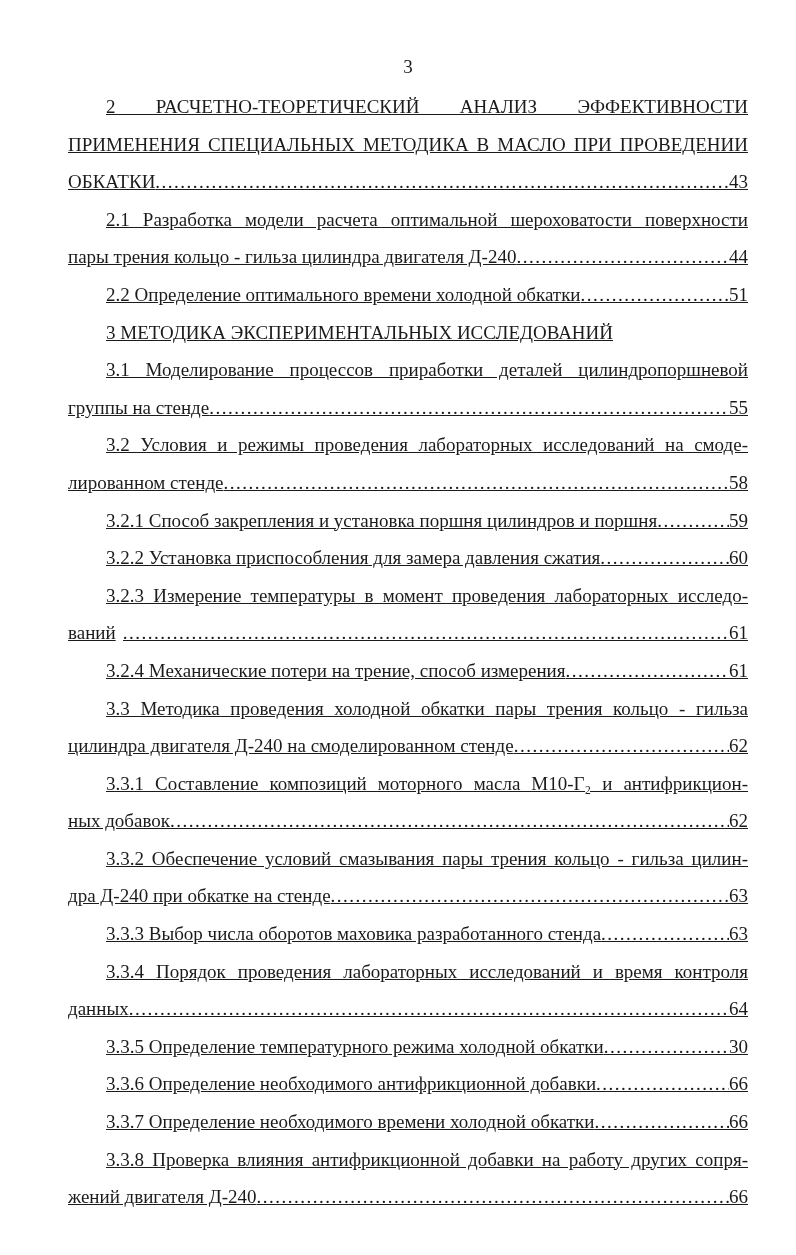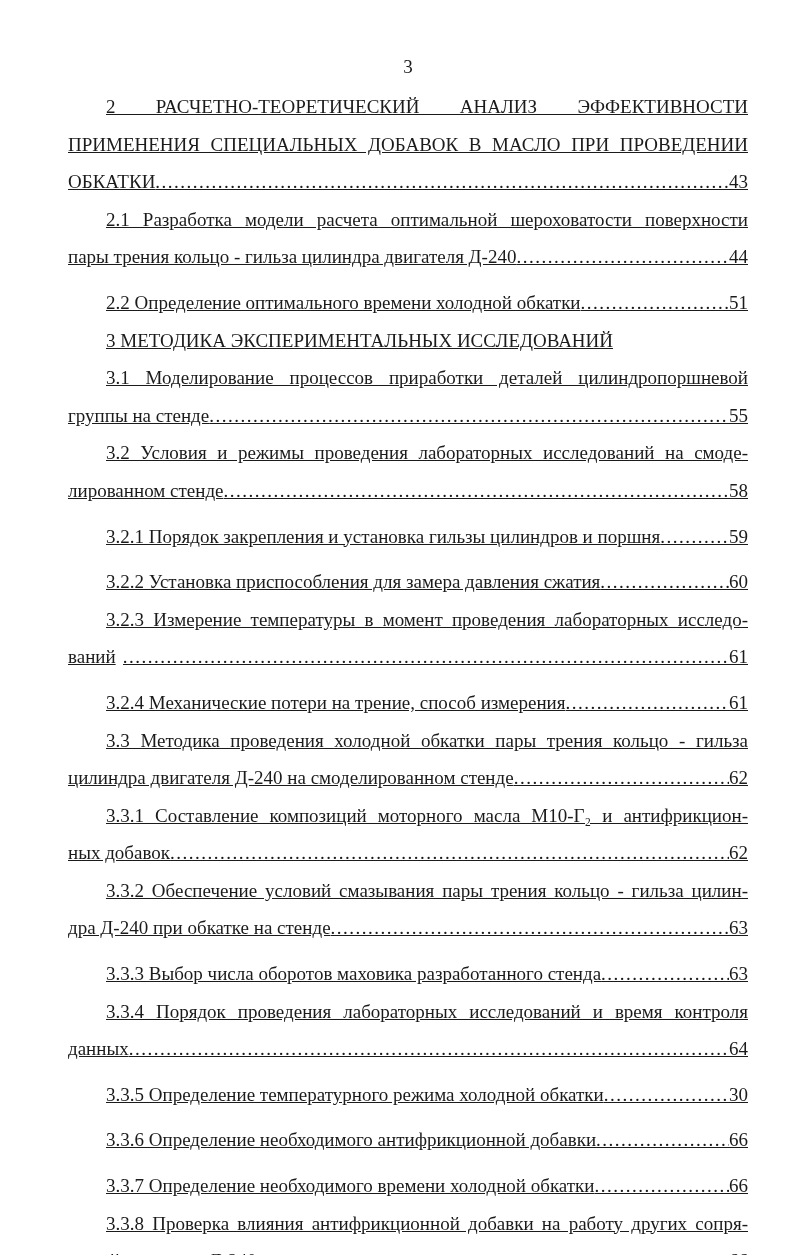"ПРИМЕНЕНИЯ СПЕЦИАЛЬНЫХ ДОБАВОК В МАСЛО" span.t { text: ДОБАВОК -> МЕТОДИКА }
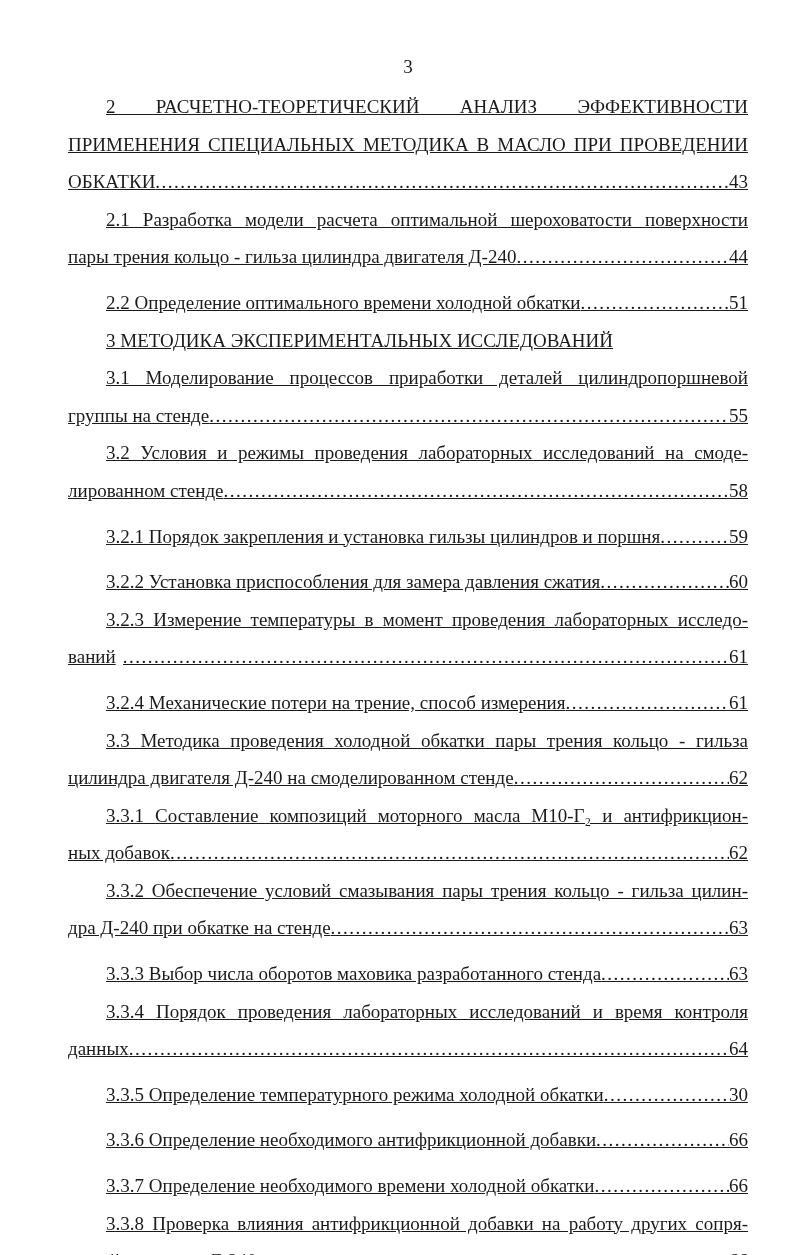"2.2 Определение оптимального времени" .toc .line.fill.indent { margin-top: 8px -> none }
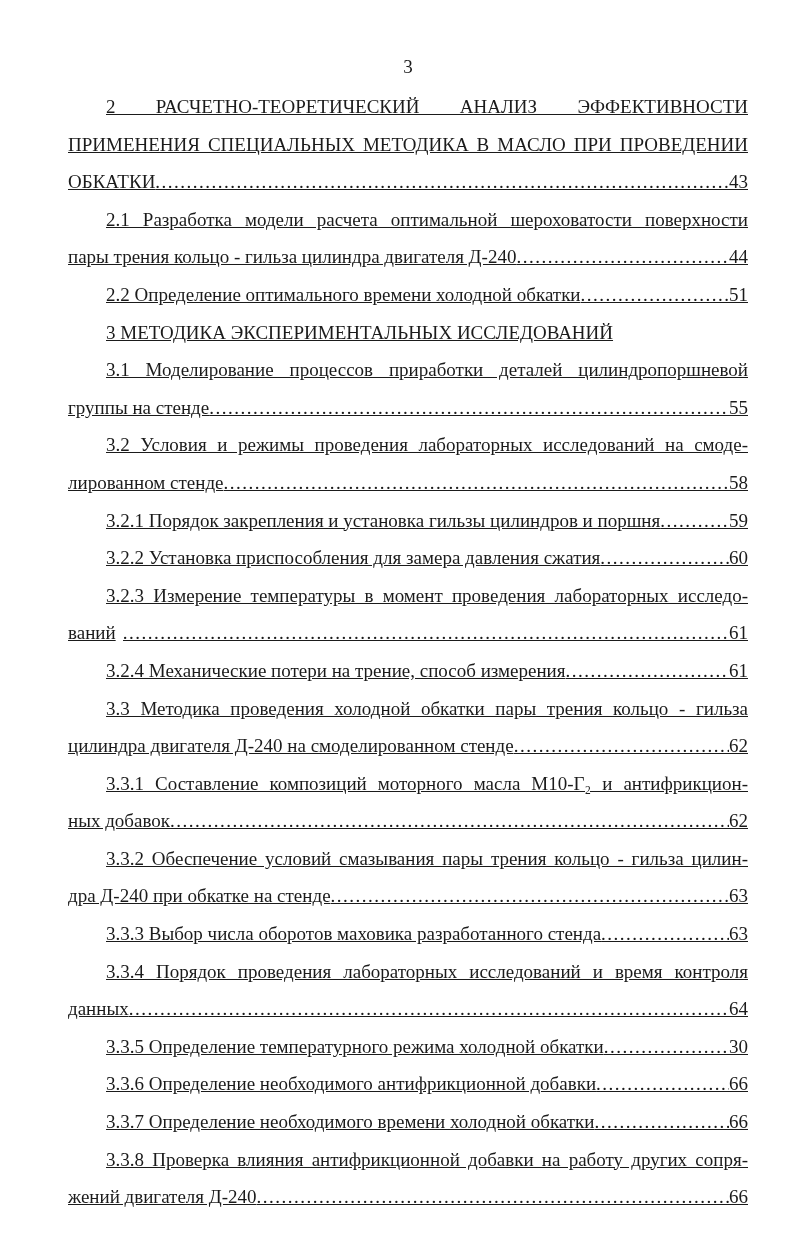"3.2.1 Порядок закрепления и установка" span.t { text: Порядок закрепления и установка гильзы -> Способ закрепления и установка поршня }
